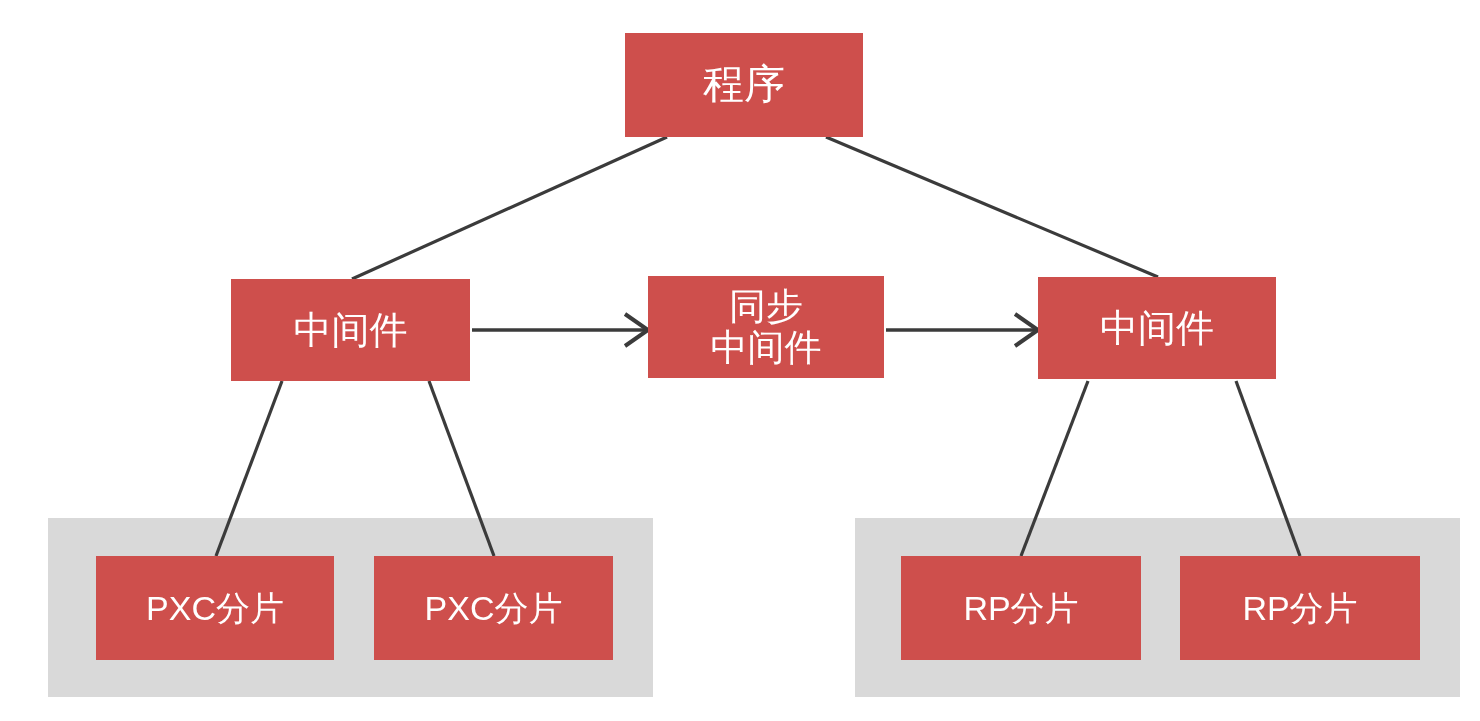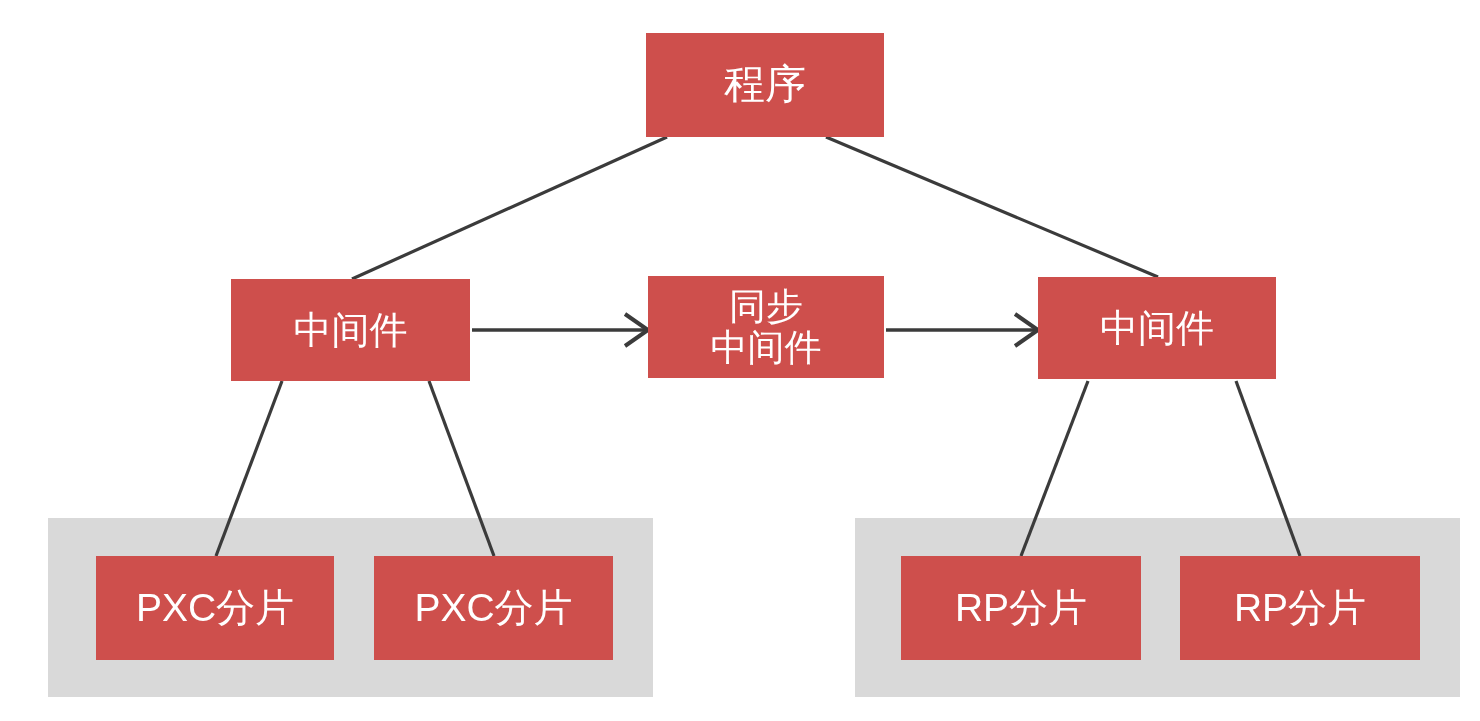"程序" div.node { left: 646px -> 625px }
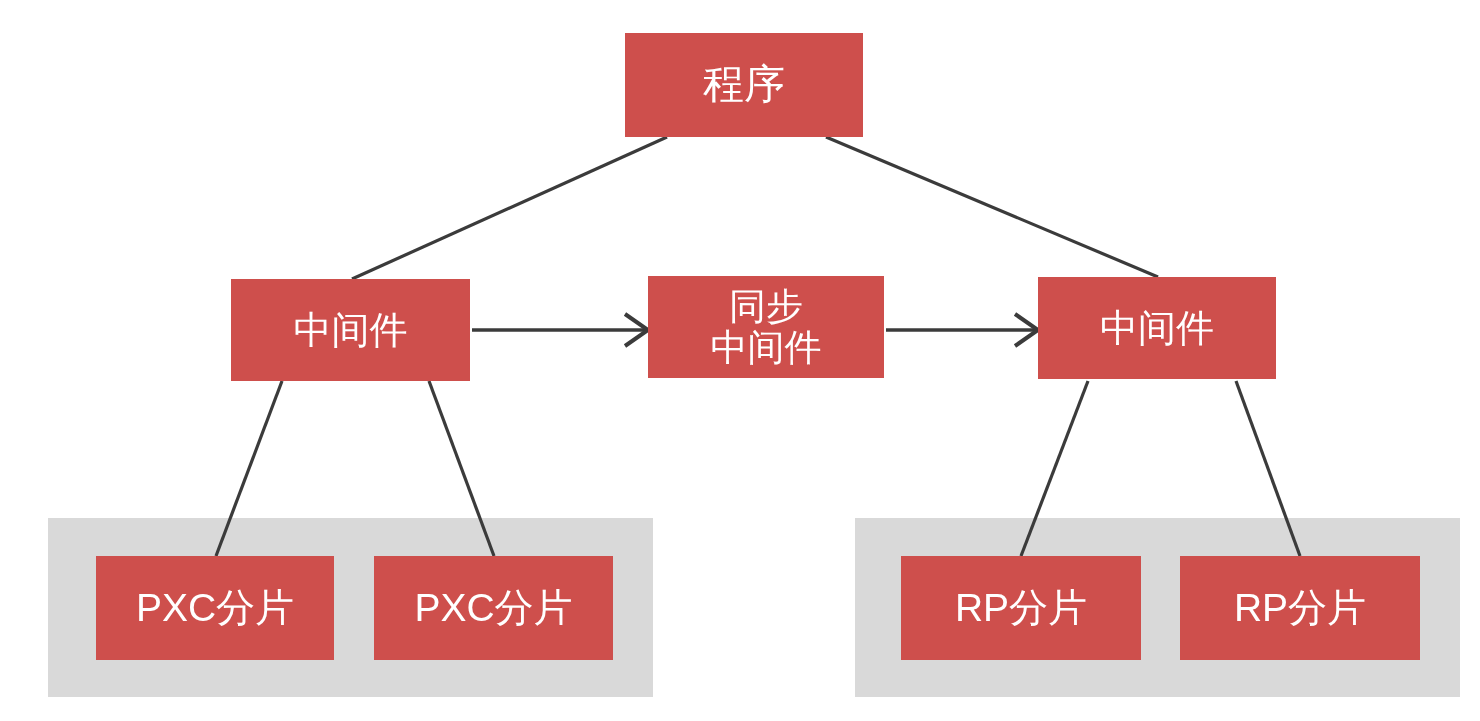"PXC分片" .n-leaf { font-size: 39px -> 34px }
